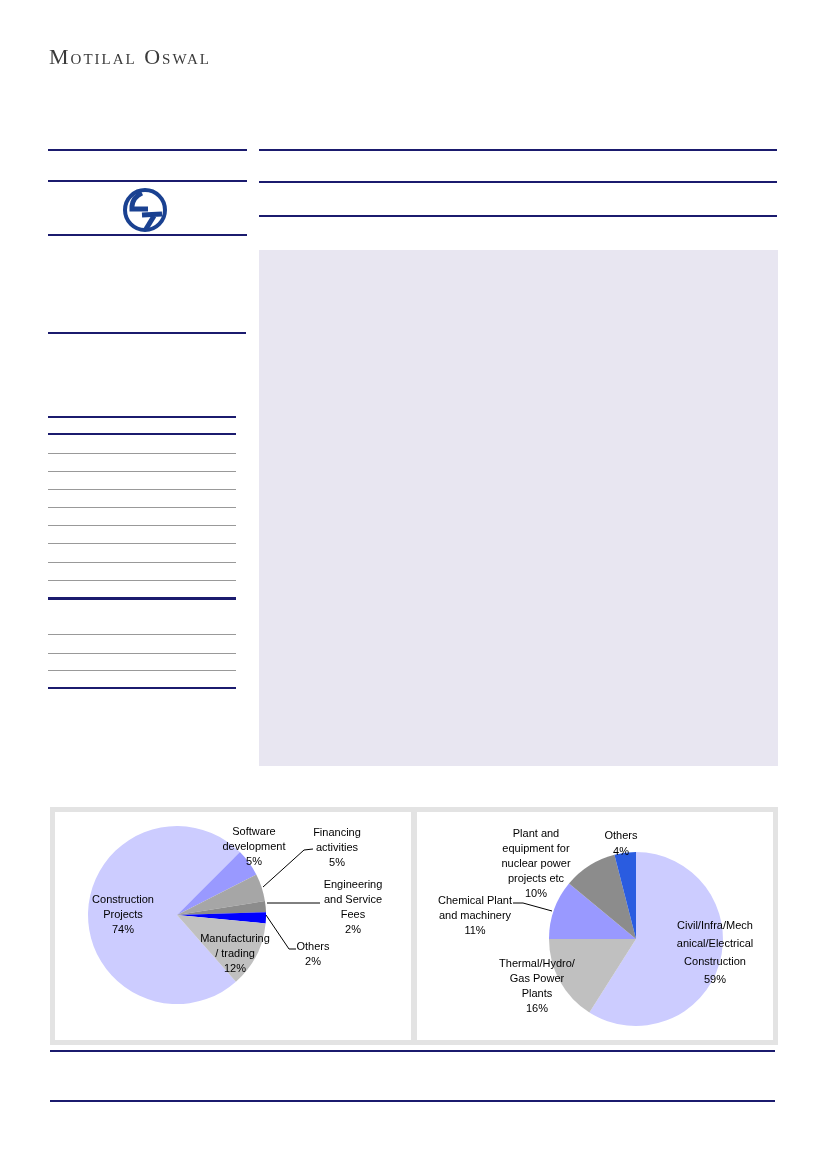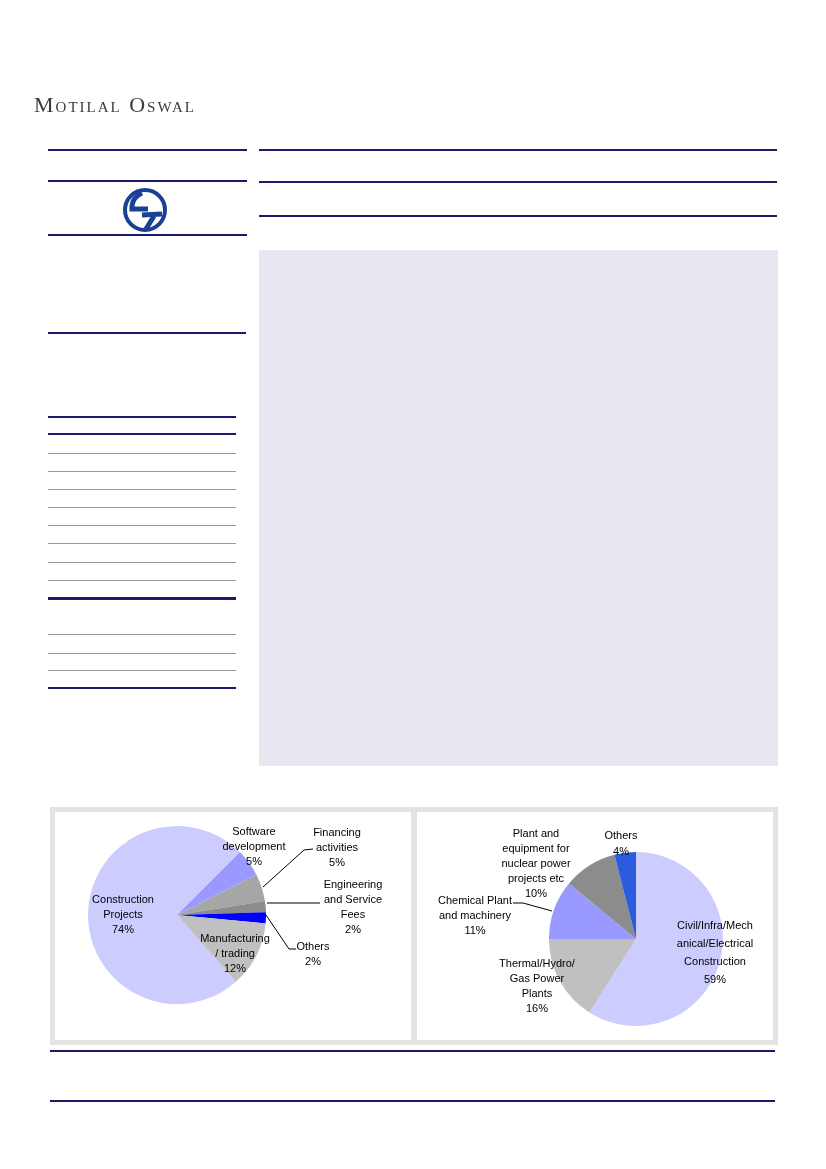"Motilal Oswal" .wordmark { left: 34px -> 49px; margin-top: 48px -> none }
